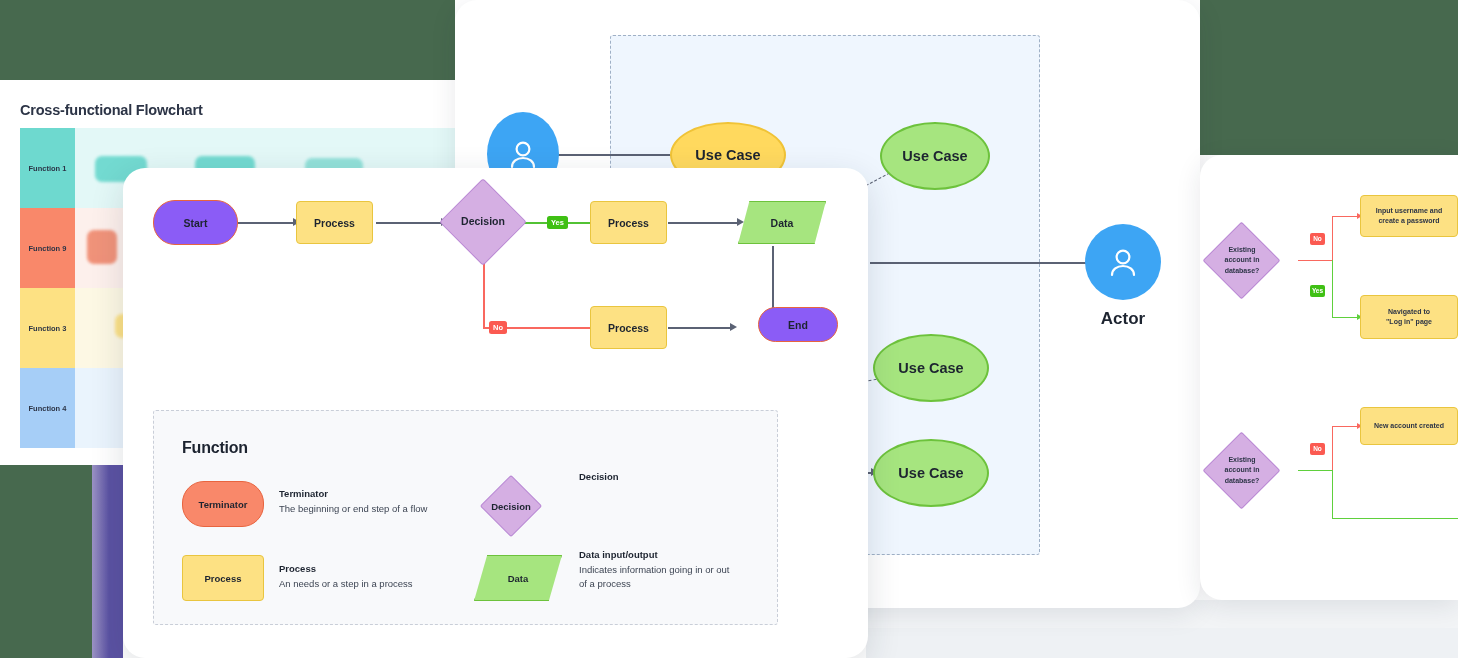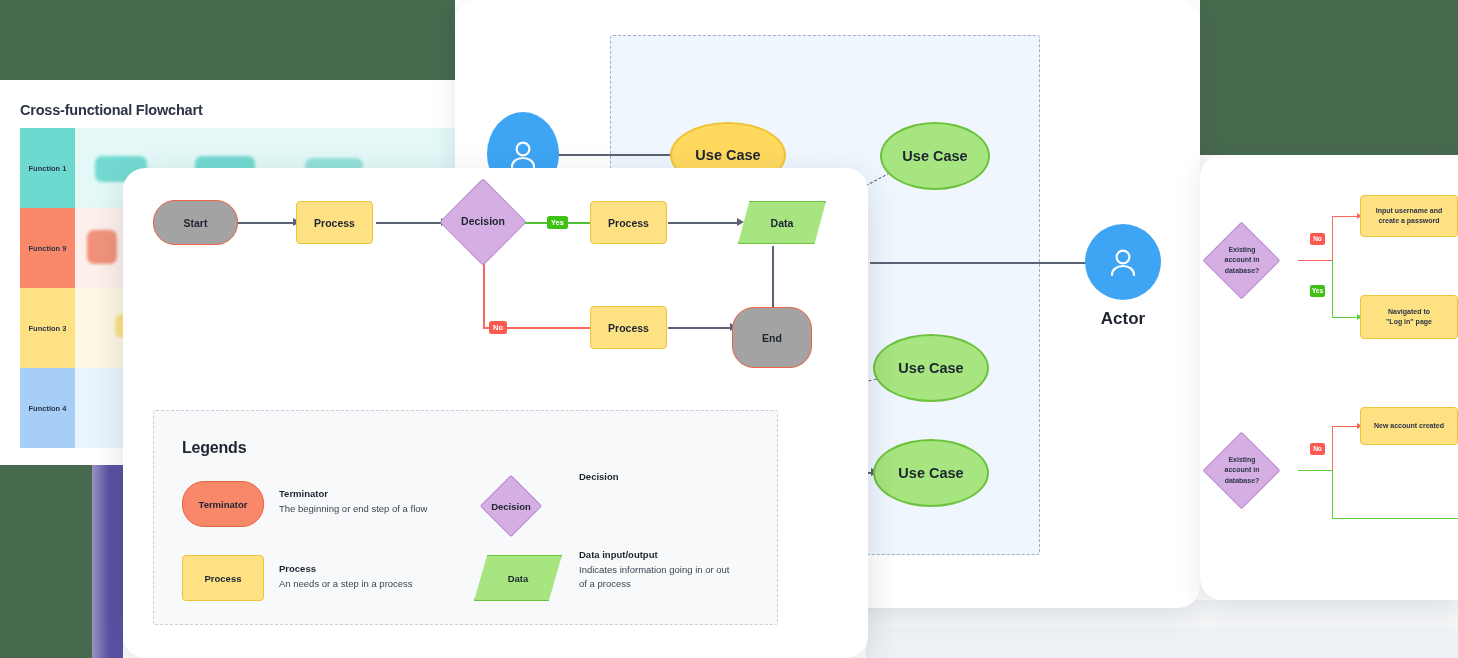"Start" .n-term { background: #a3a3a3 -> #8b5cf6 }
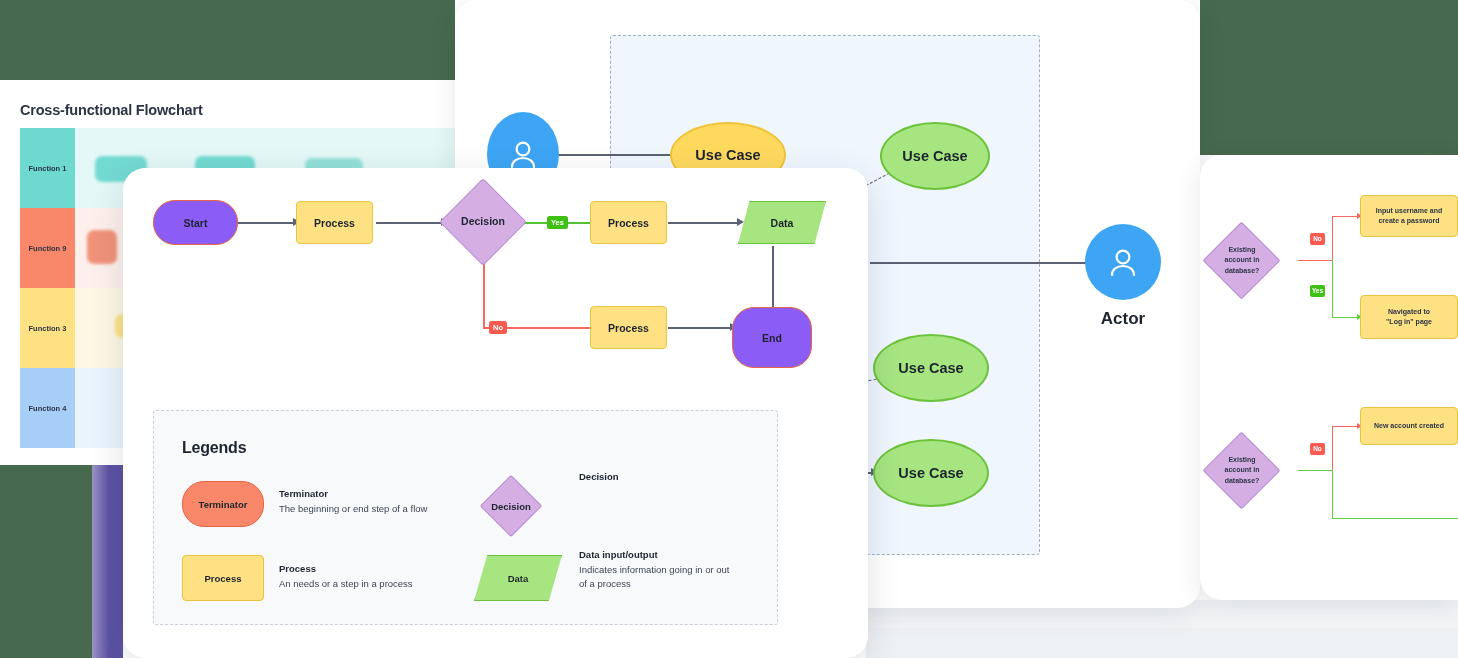"End" div.node { height: 61px -> 35px; left: 609px -> 635px }
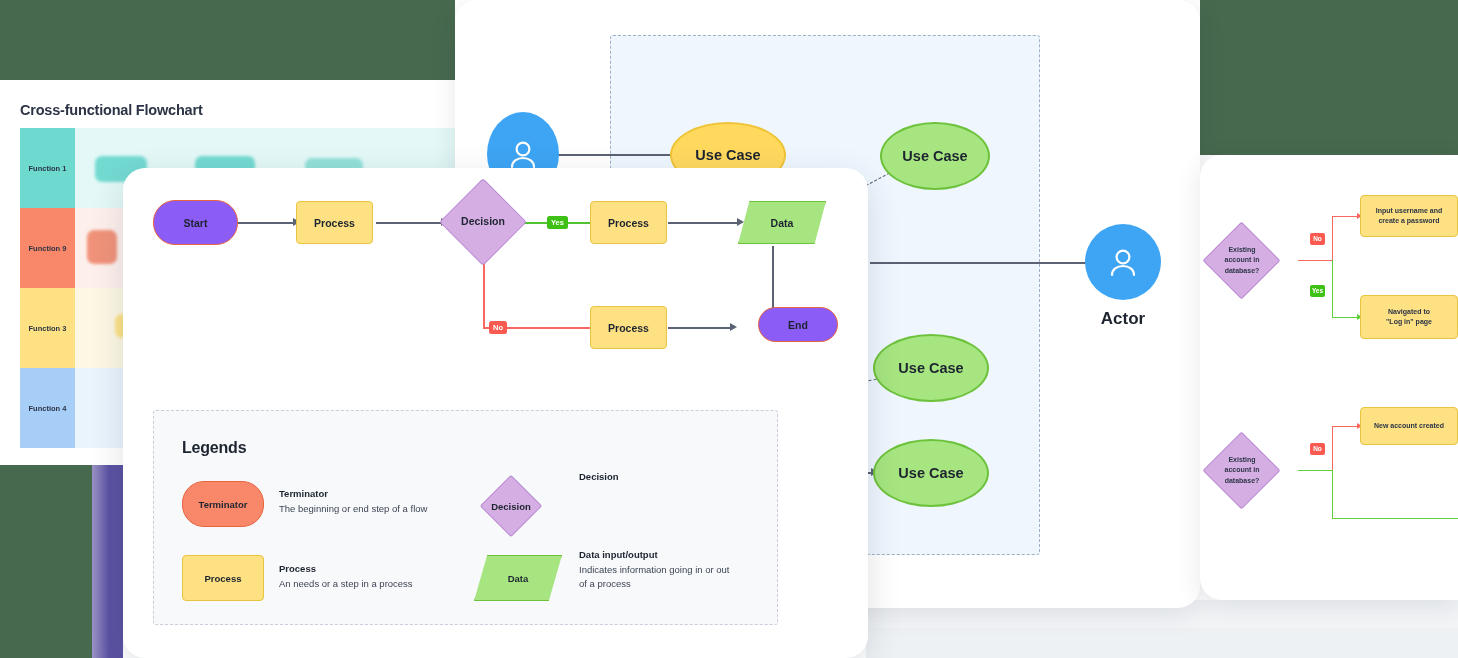"Legends" h3 { text: Legends -> Function }
